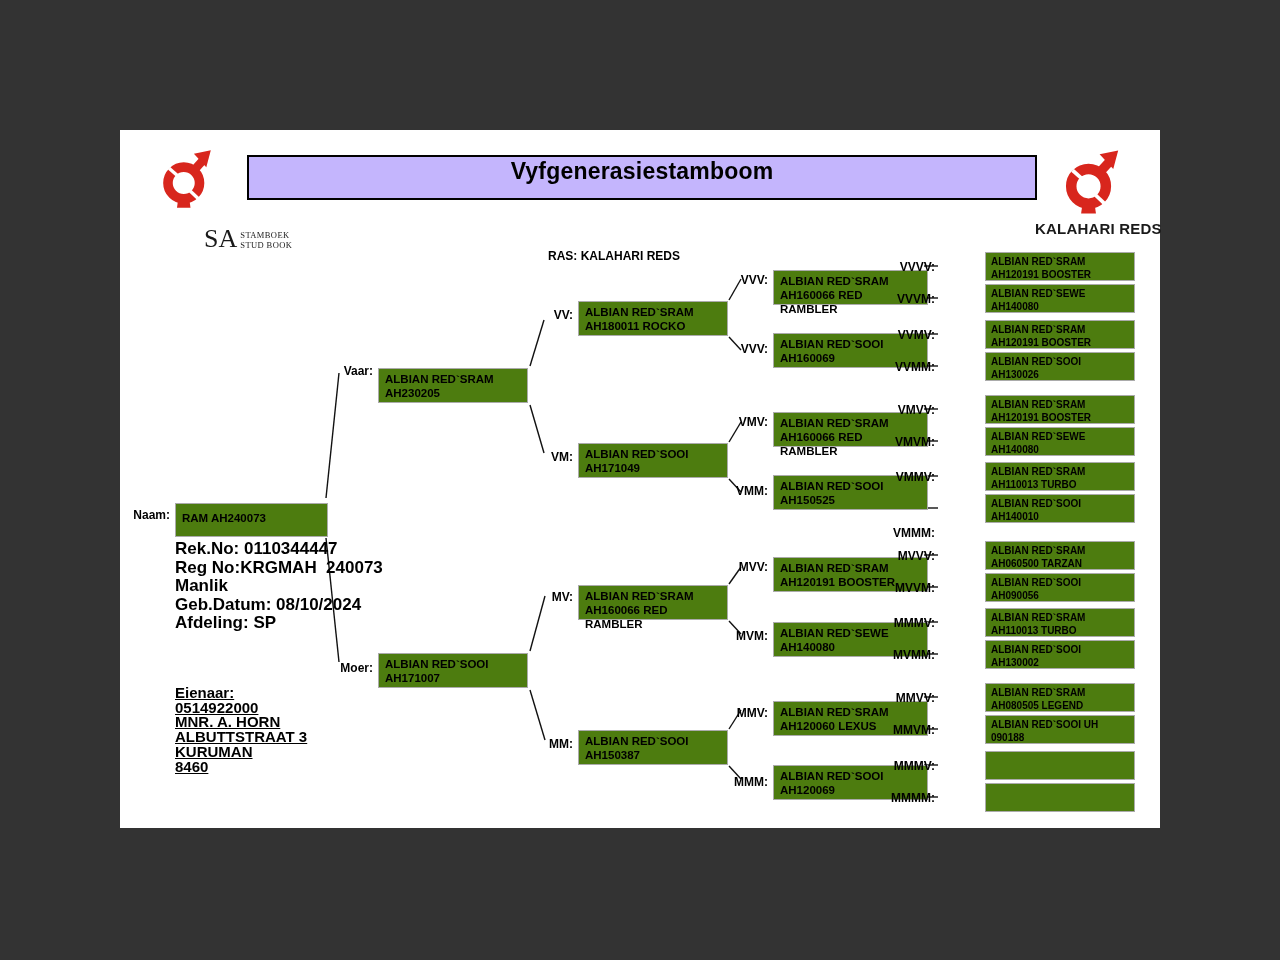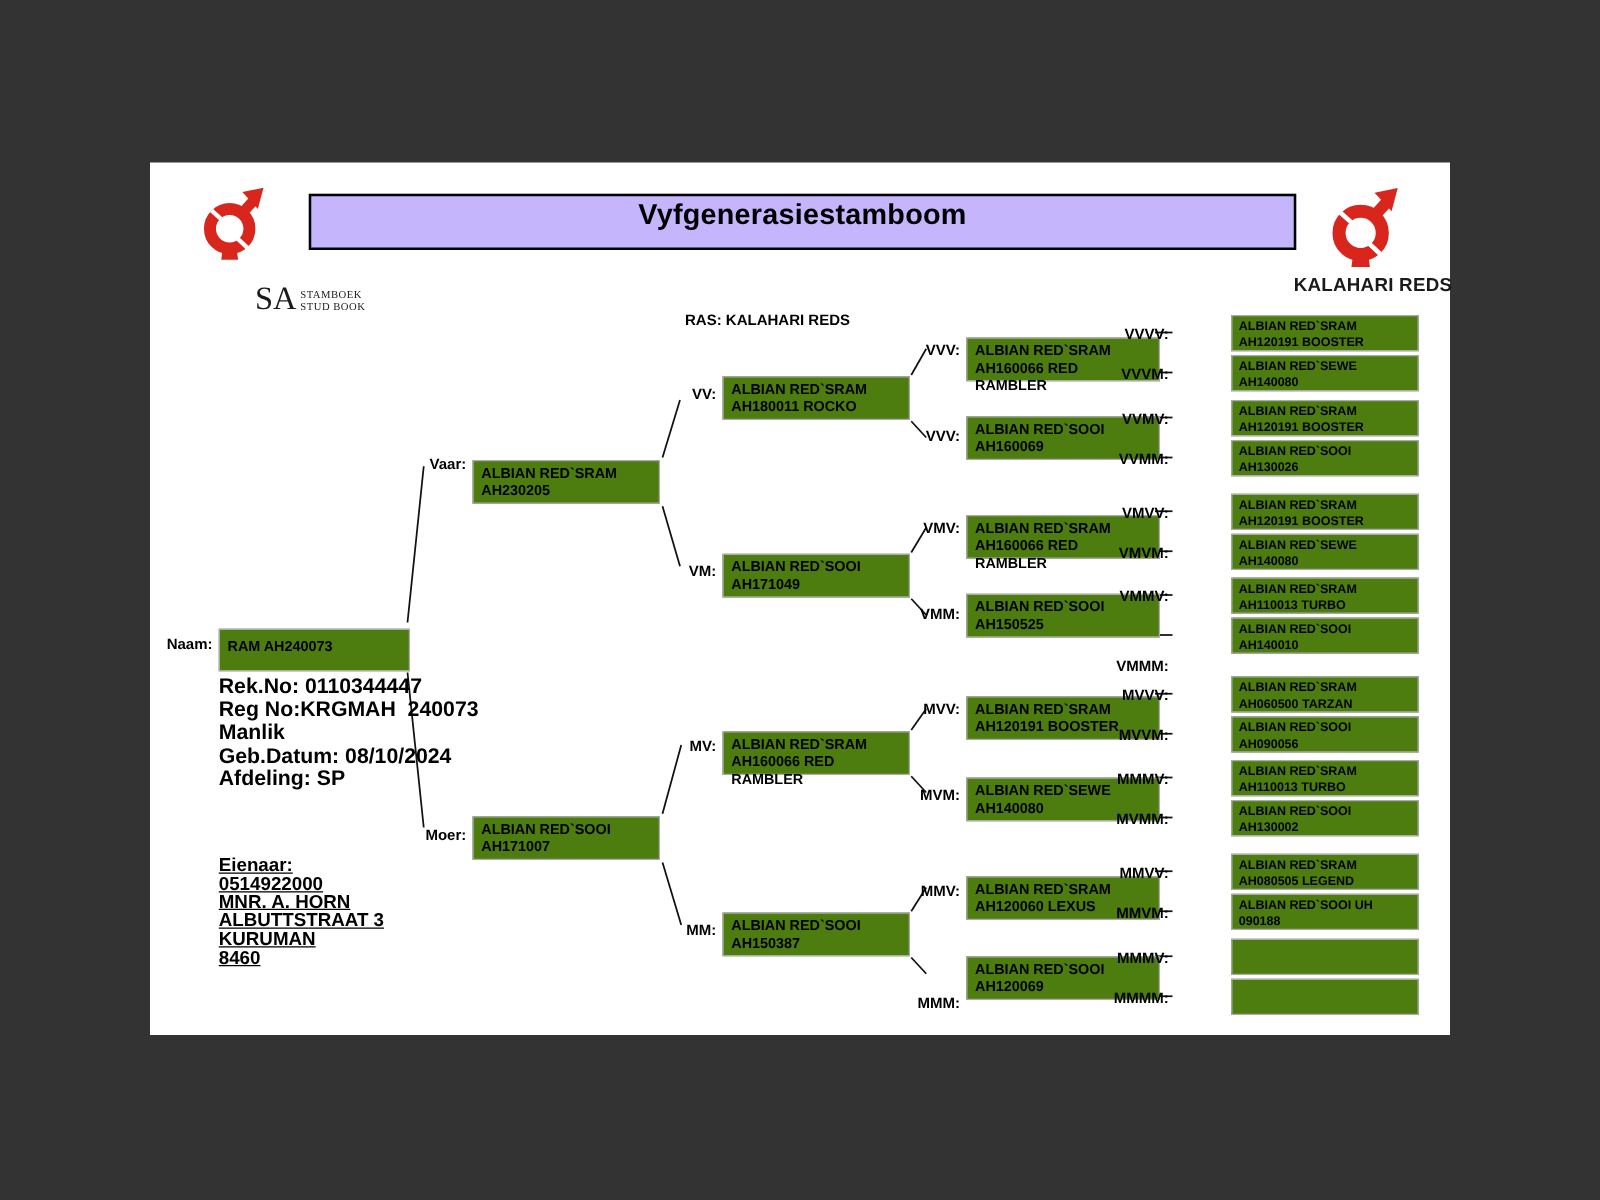"MMM:" div.plabel { margin-top: 20px -> none }
